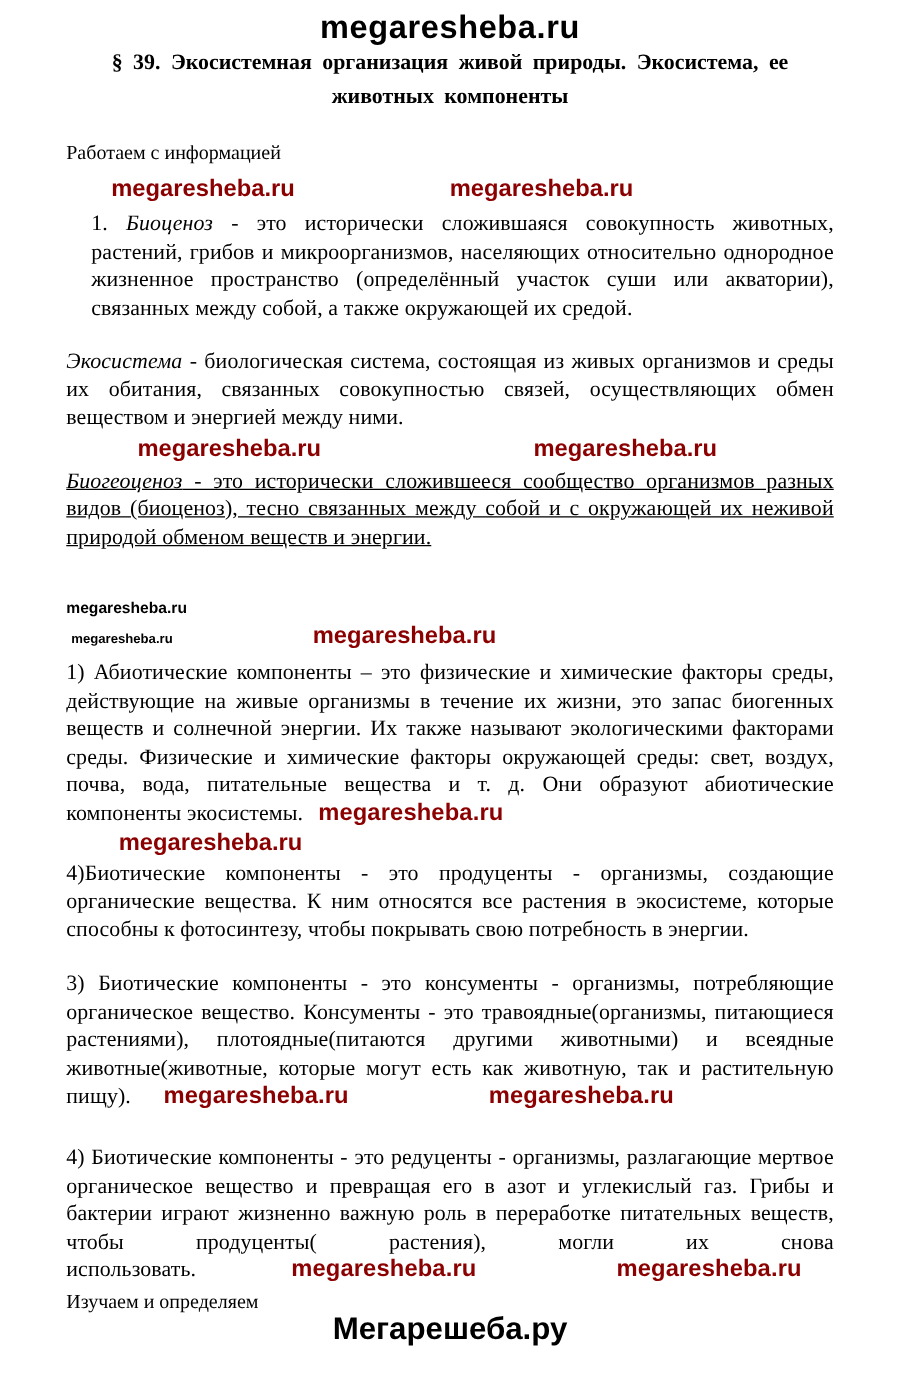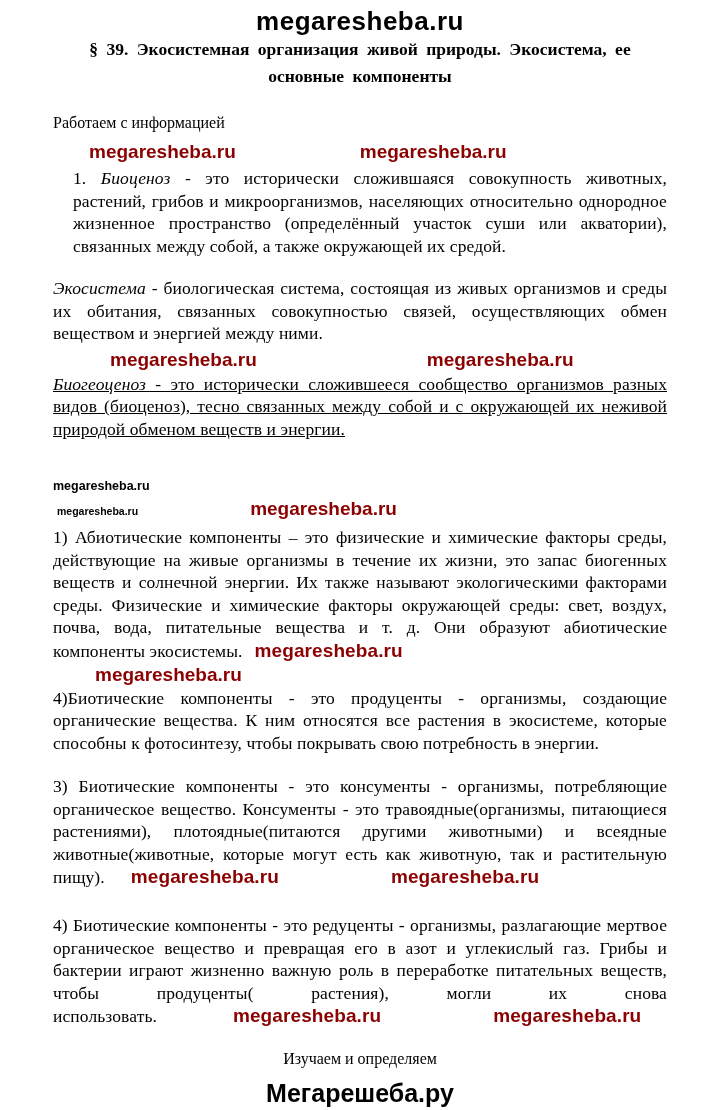"основные компоненты" div { text: основные -> животных }
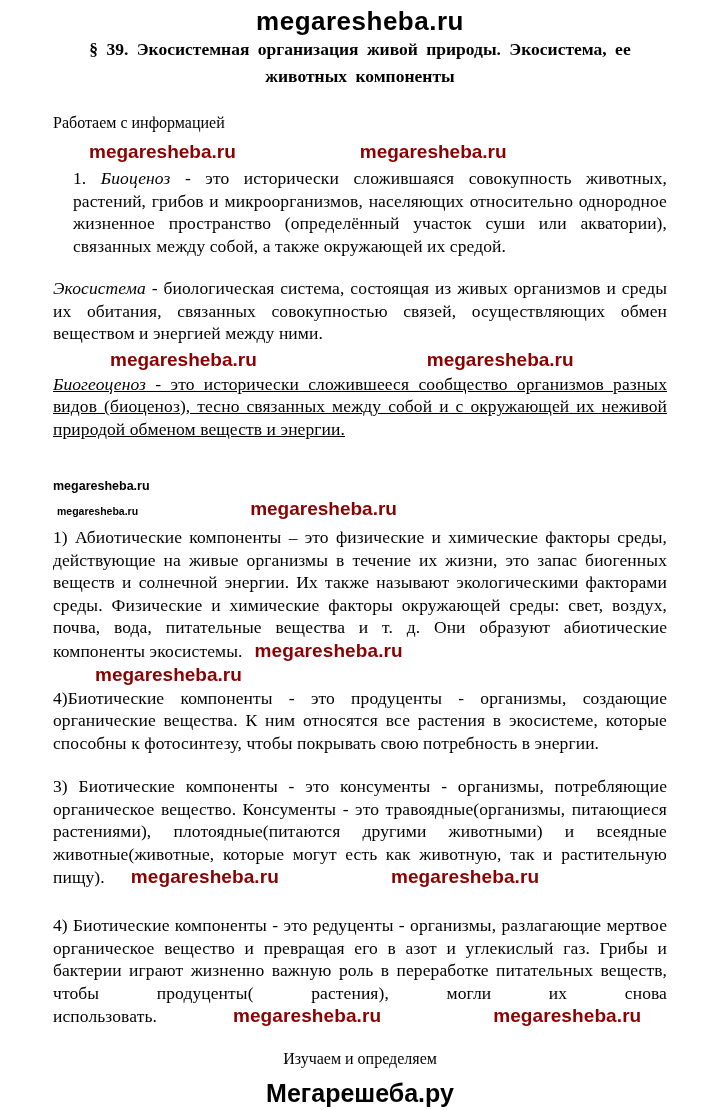"Изучаем и определяем" div.subhead { margin-top: 20px -> 3px; text-align: center -> none }
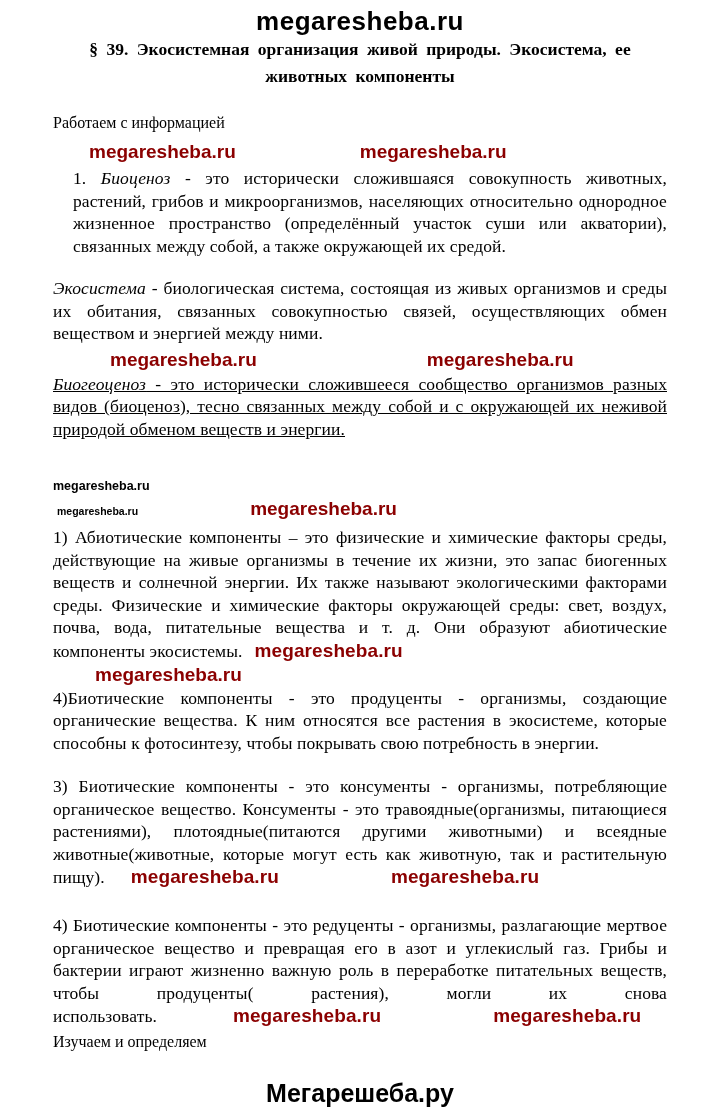"Мегарешеба.ру" .bottom-logo { bottom: 2px -> 32px }
